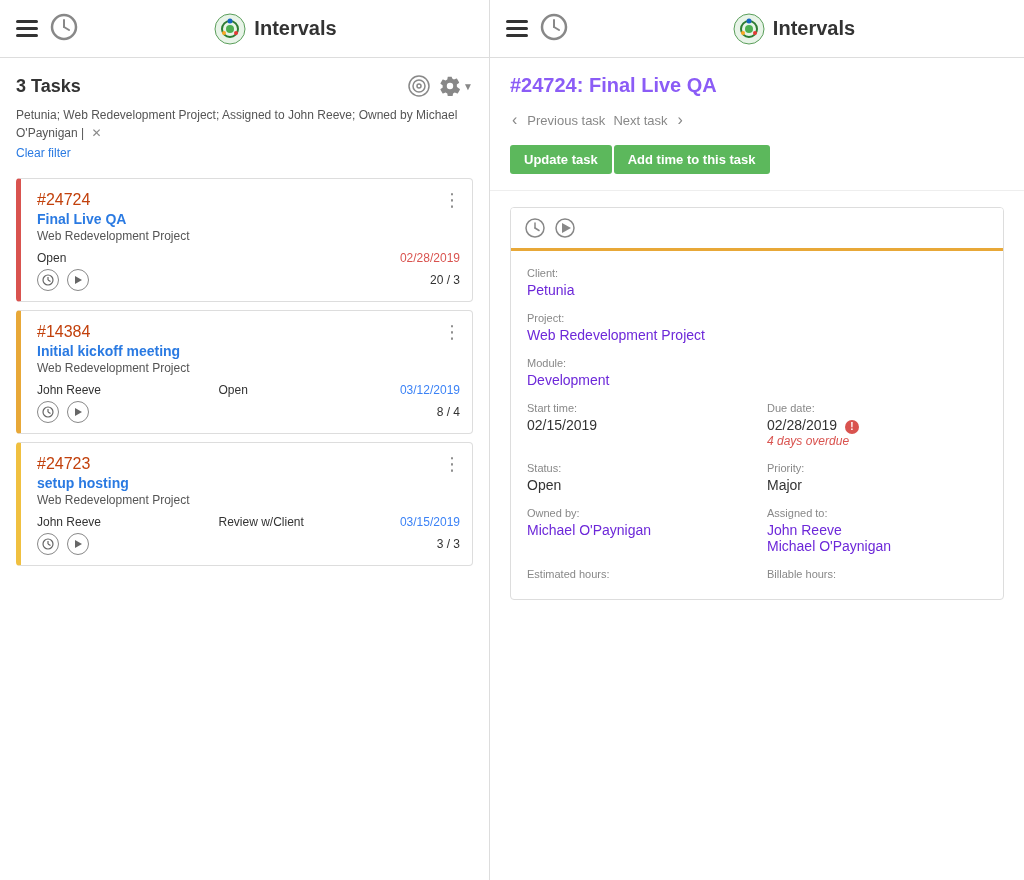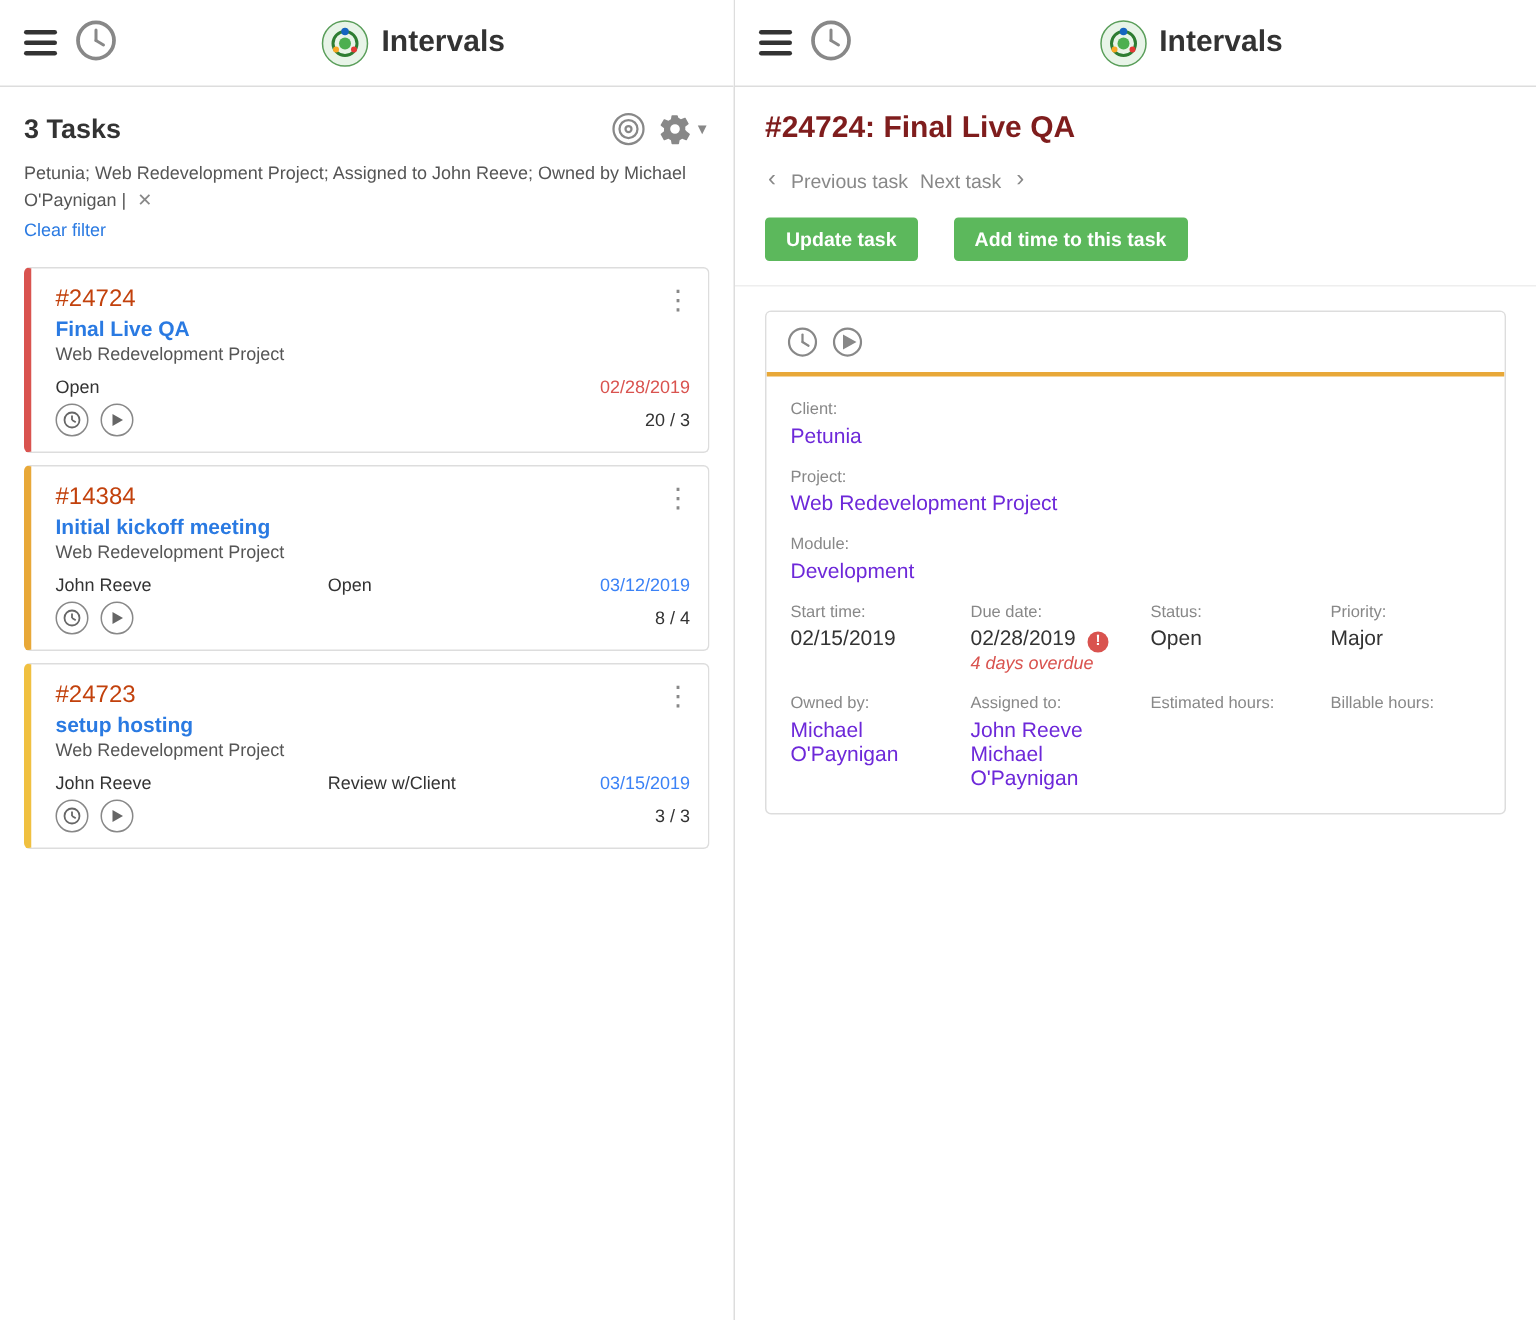"#24724: Final Live QA" .task-detail-title { color: #7f1d1d -> #8b5cf6 }
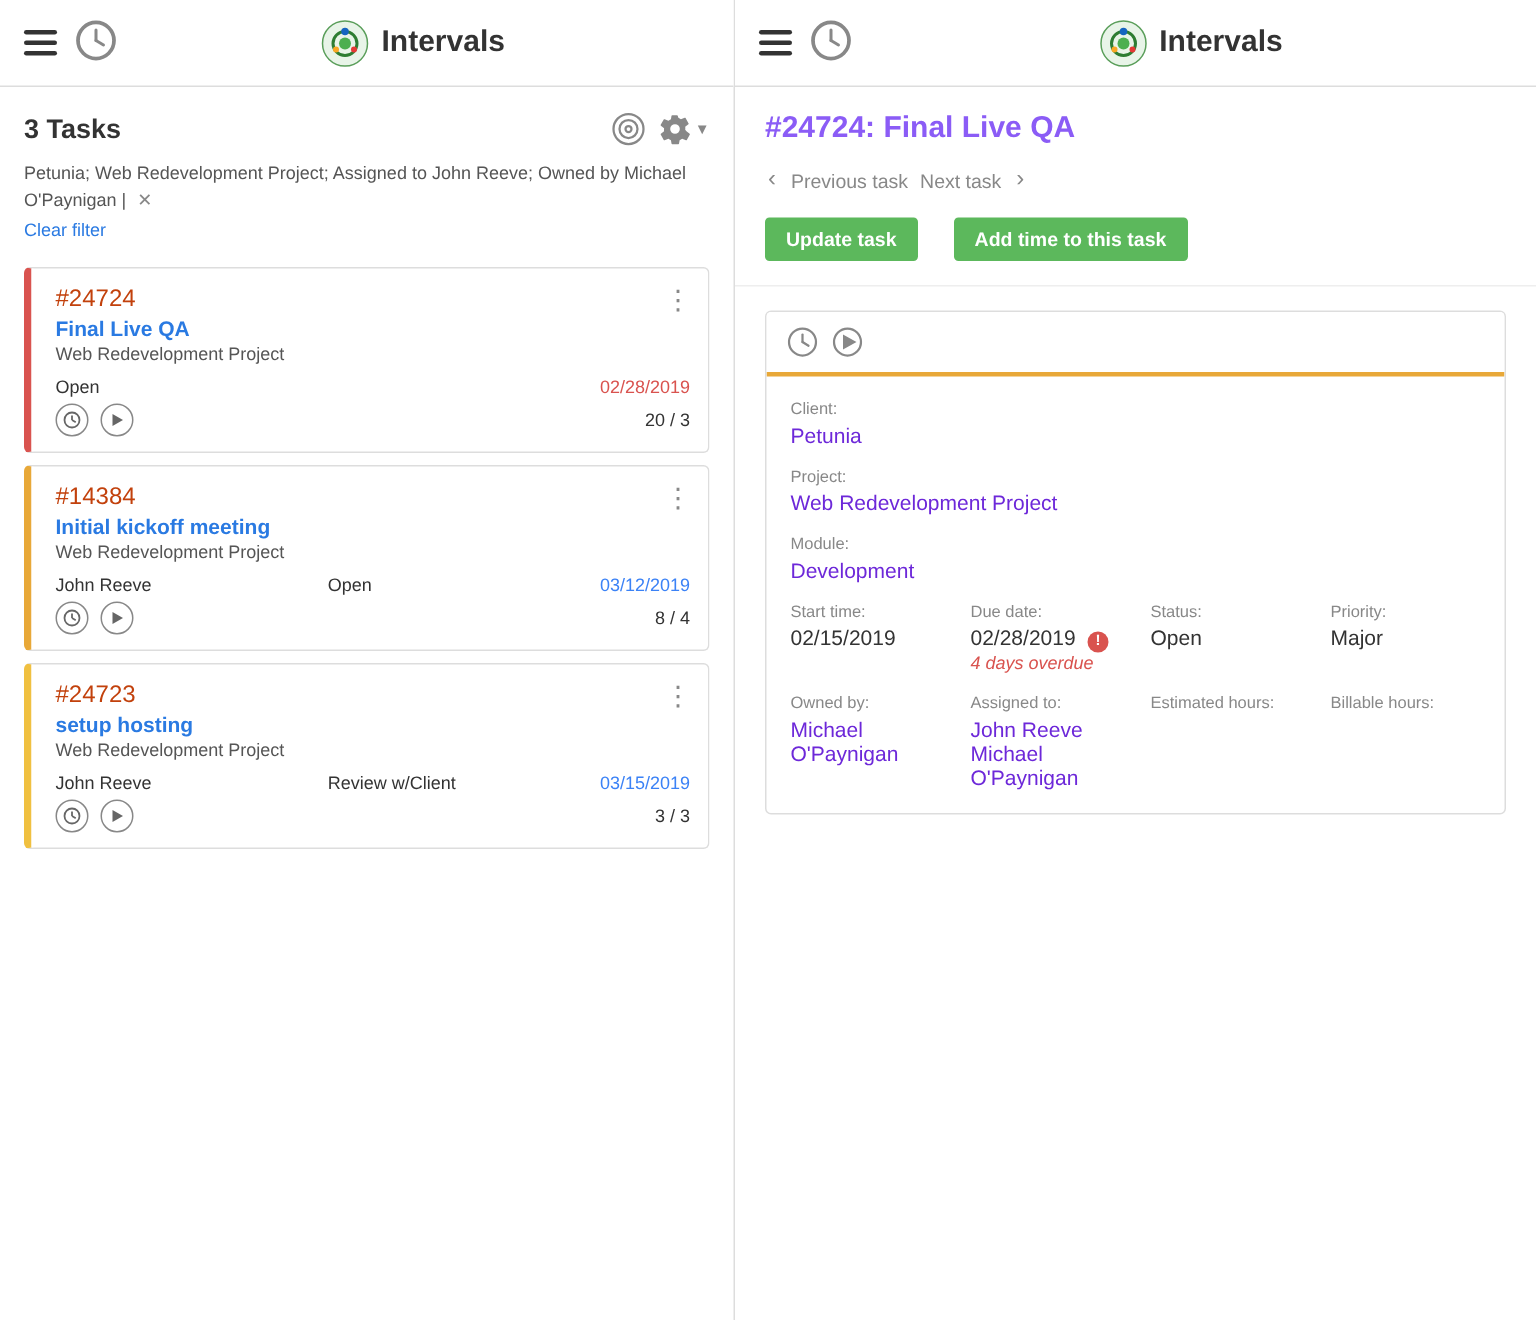"Update task" .action-buttons { gap: 24px -> 2px }
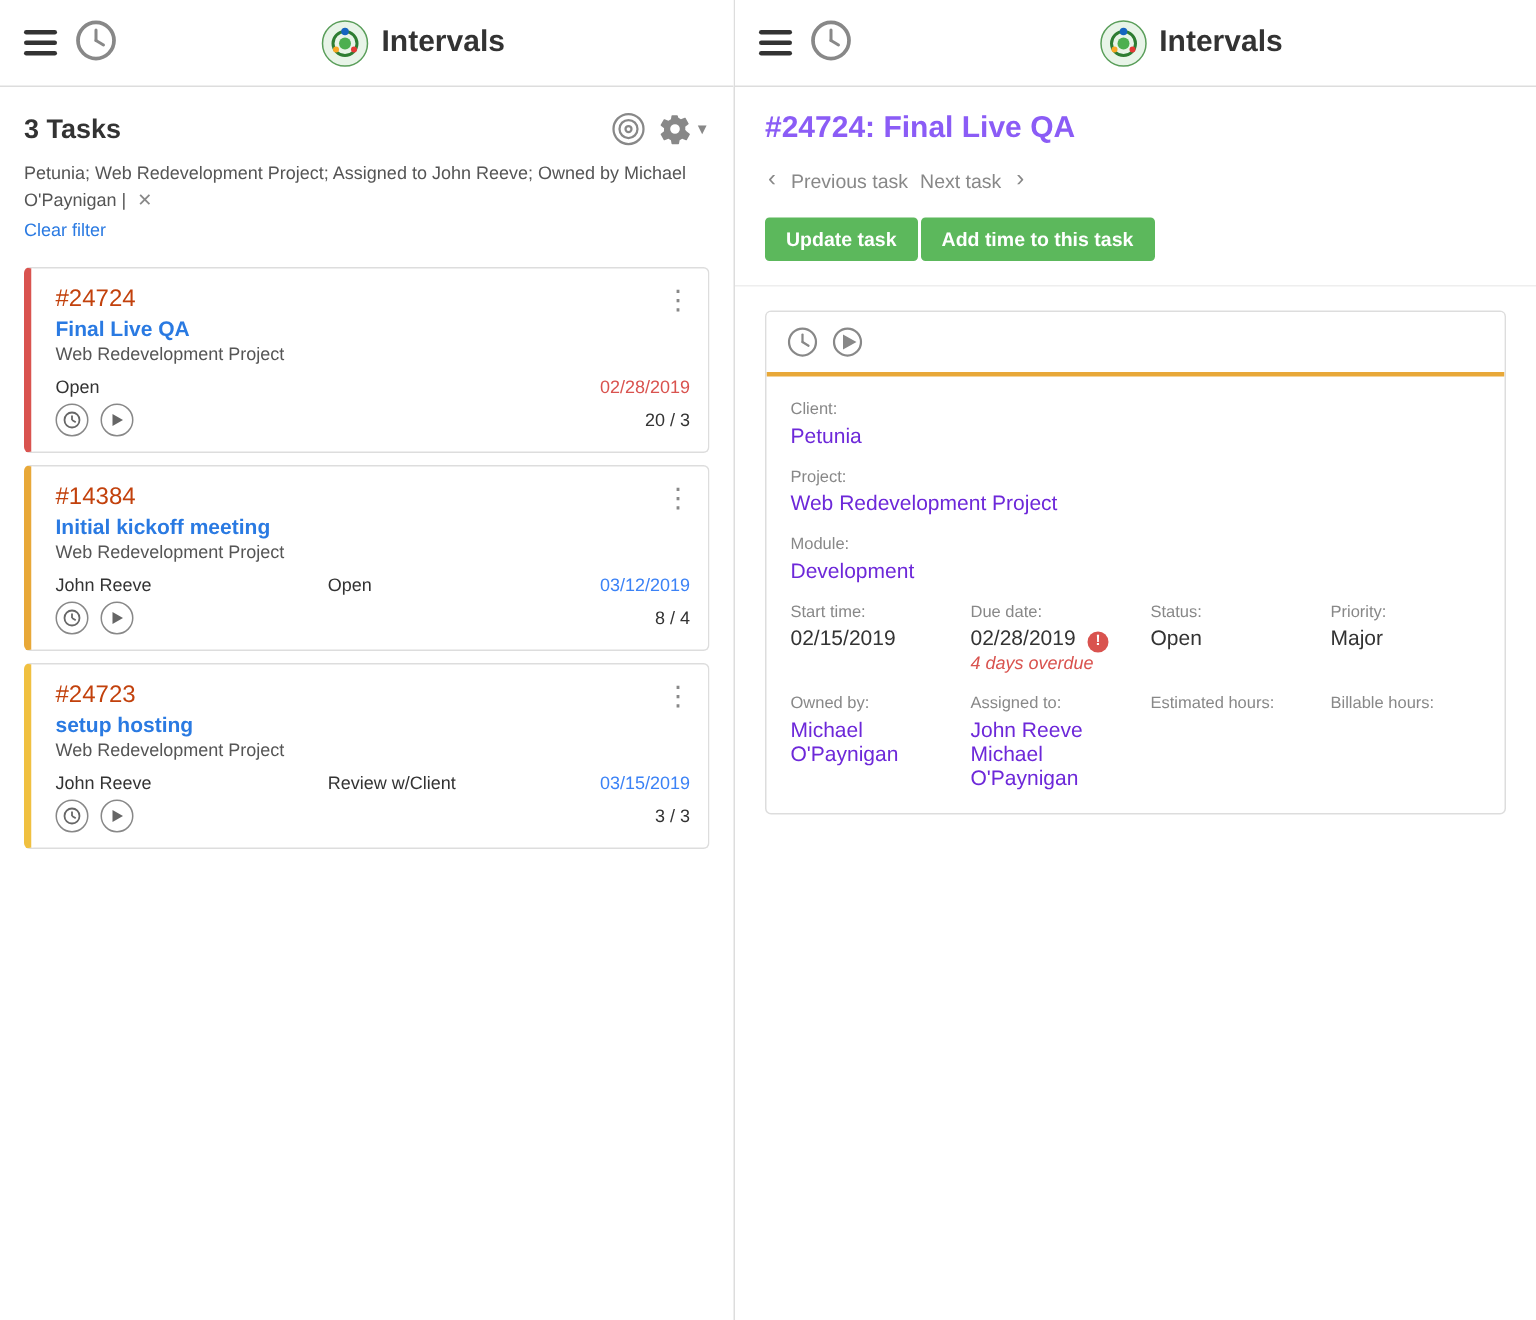"Client:" .detail-card-content { grid-template-columns: 1fr 1fr 1fr 1fr -> 1fr 1fr }
